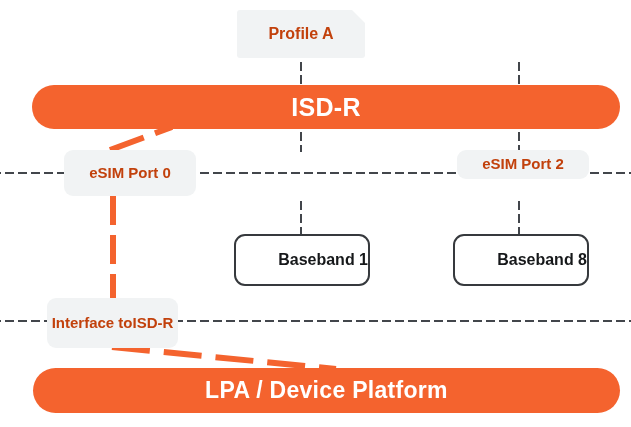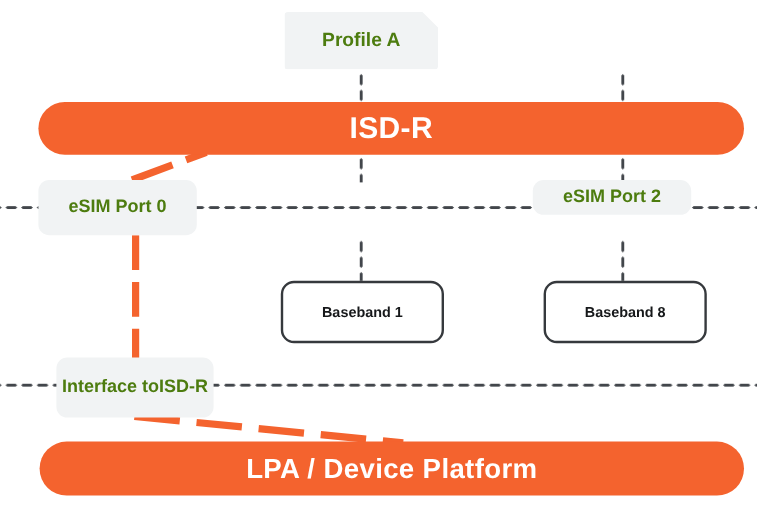"Profile A" .lightbox { color: #4d7c0f -> #c2410c }
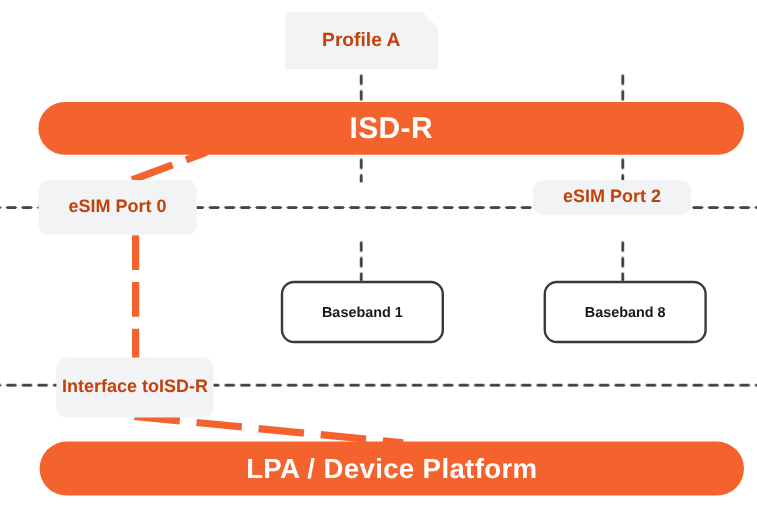"eSIM Port 0" div.lightbox { left: 32px -> 64px }
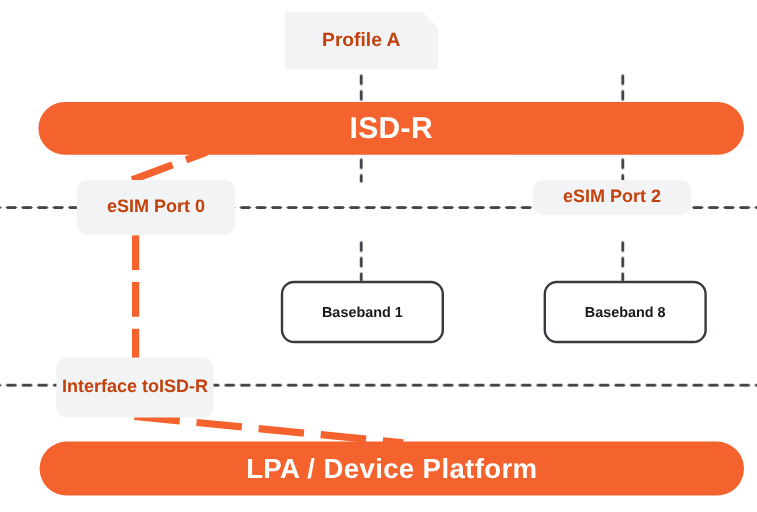"eSIM Port 2" div.lightbox { left: 444px -> 457px }
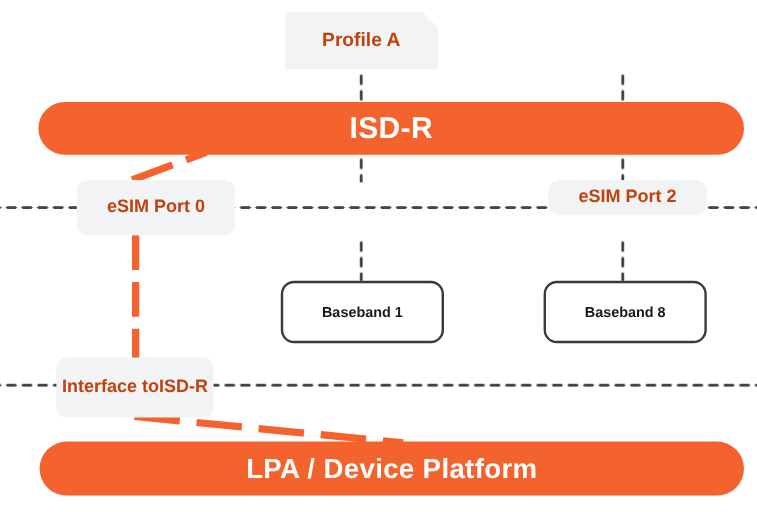"Baseband 1" .darkbox { font-size: 12px -> 16px; justify-content: center -> flex-end }
